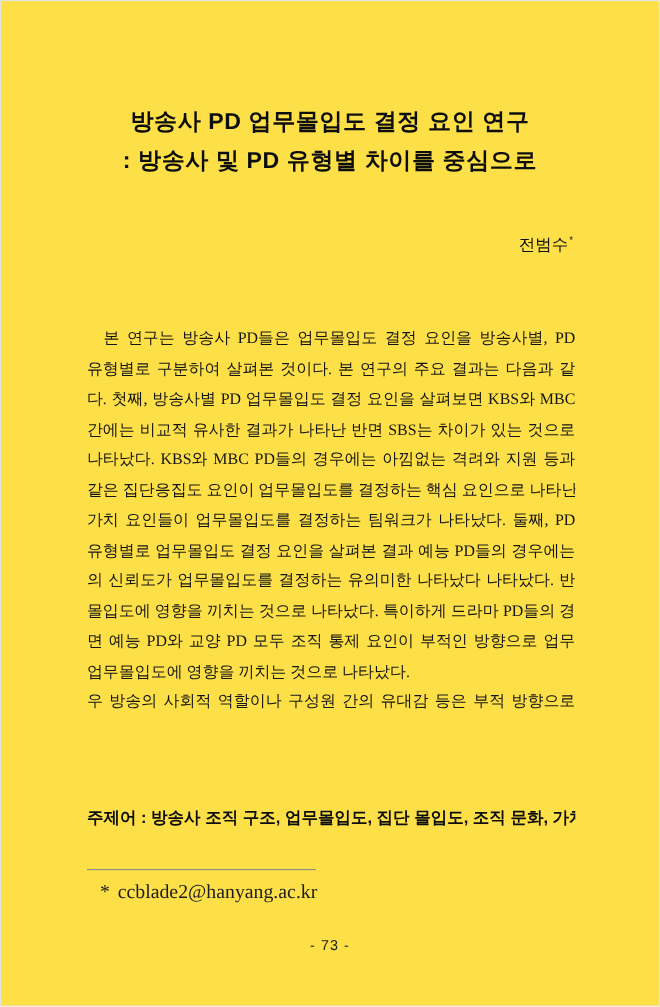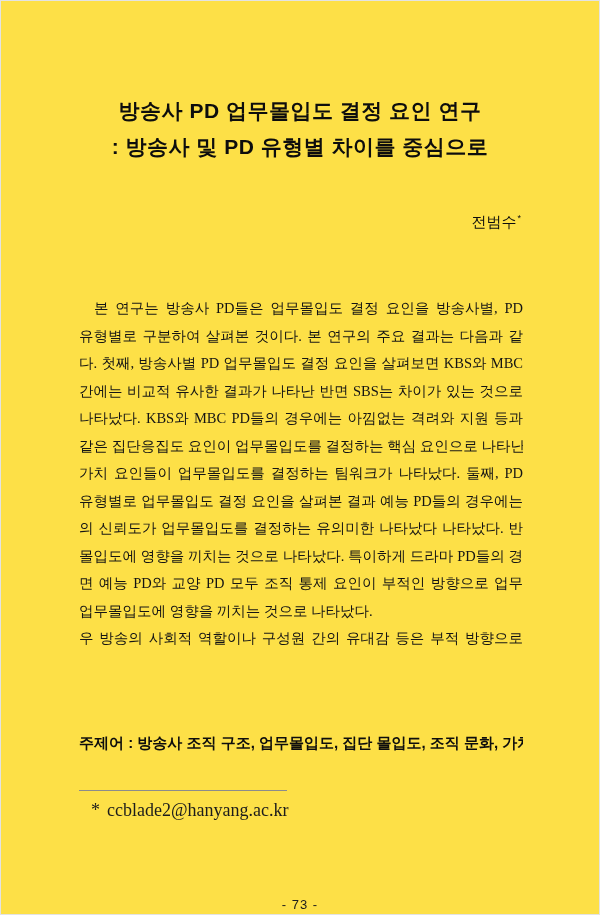"- 73 -" .page-number { margin-top: 45px -> none }
